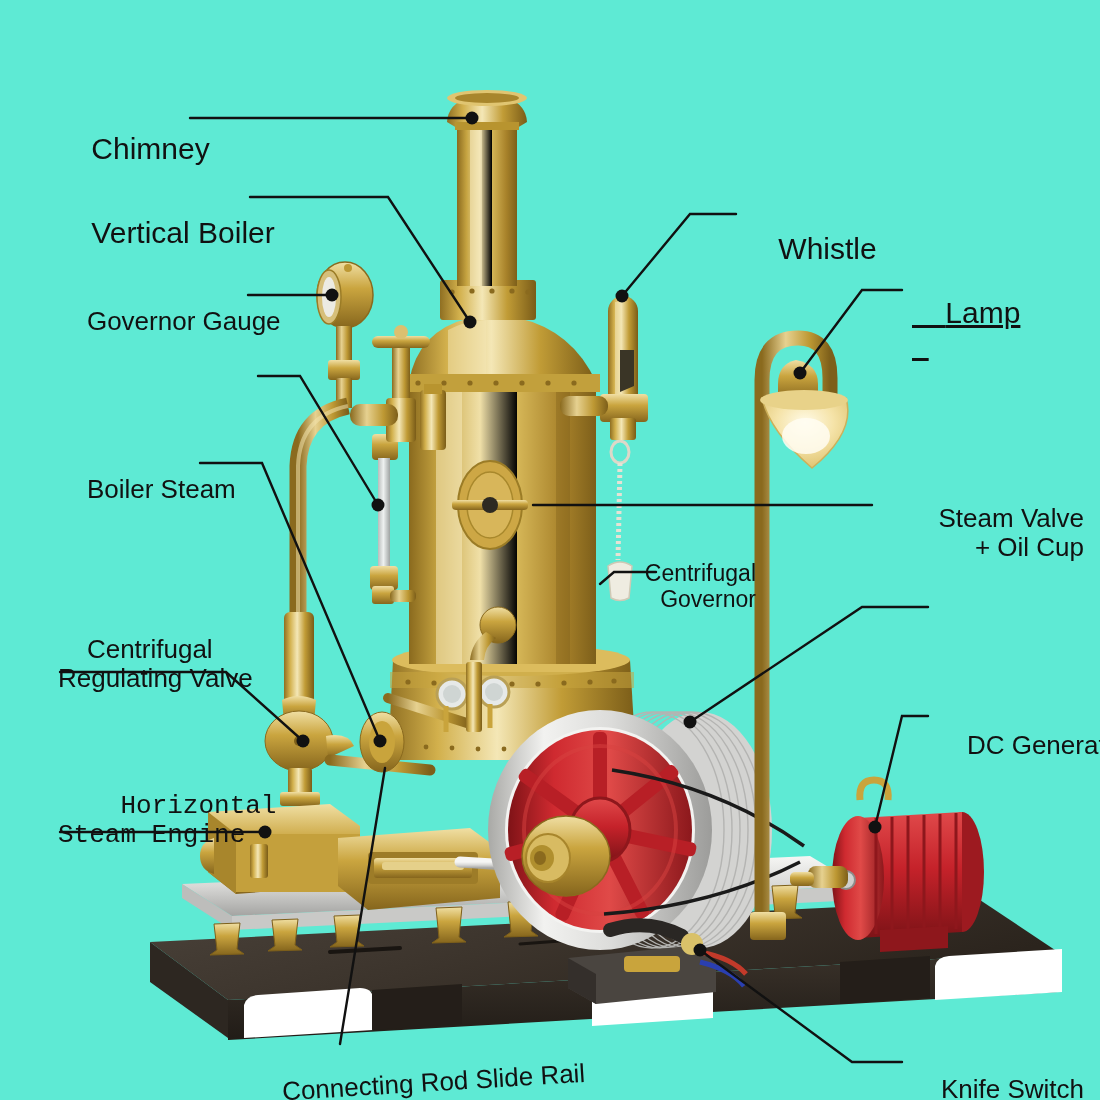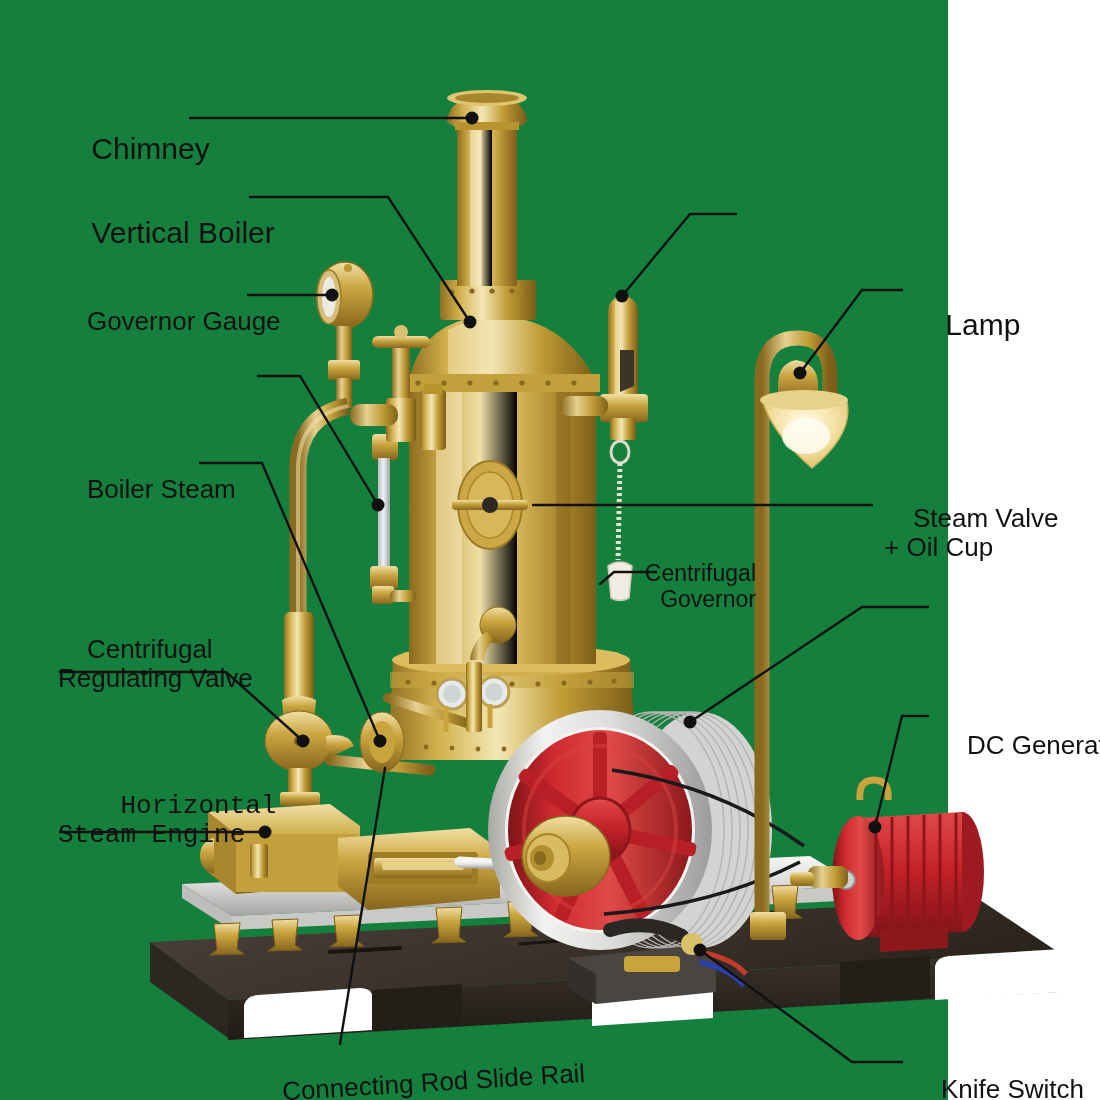"Chimney" #stage { background: #15803d -> #5eead4; width: 948px -> 1100px }
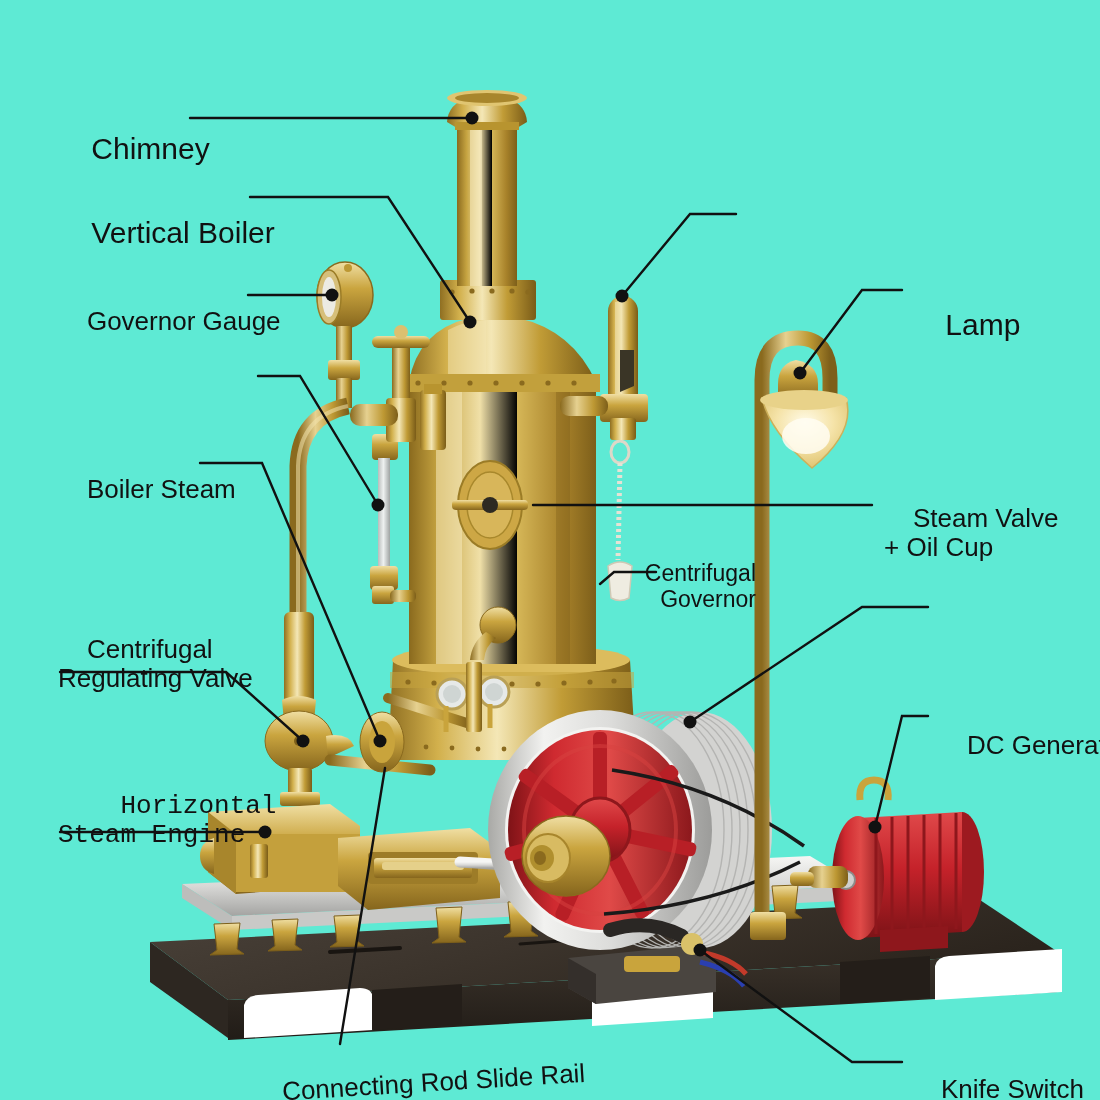"Whistle" div.lbl { html: none -> <div> <span>Whistle</span> </div> }
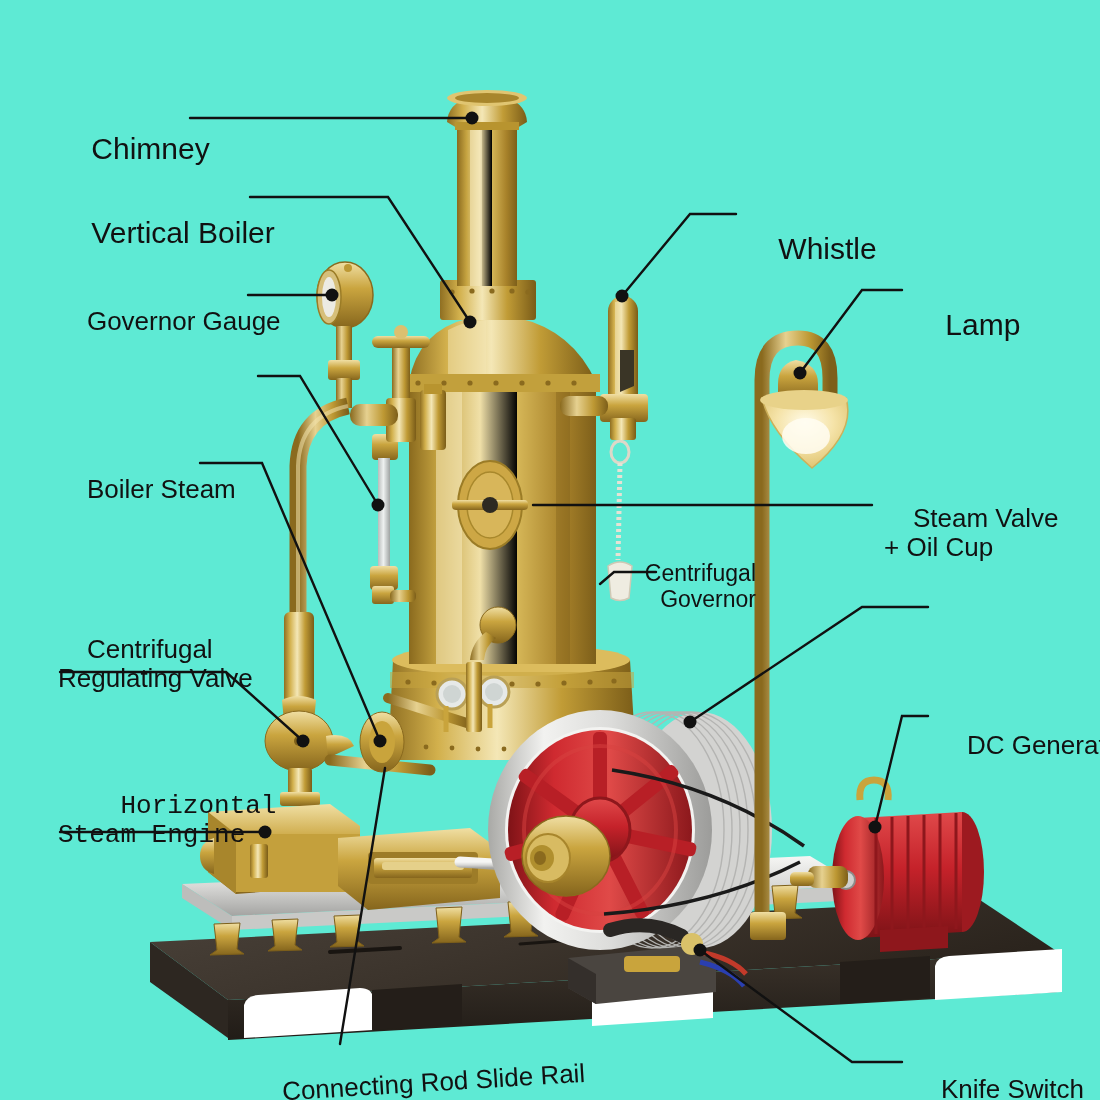"Lamp" div.lbl { text-decoration: none -> underline; top: 274px -> 262px }
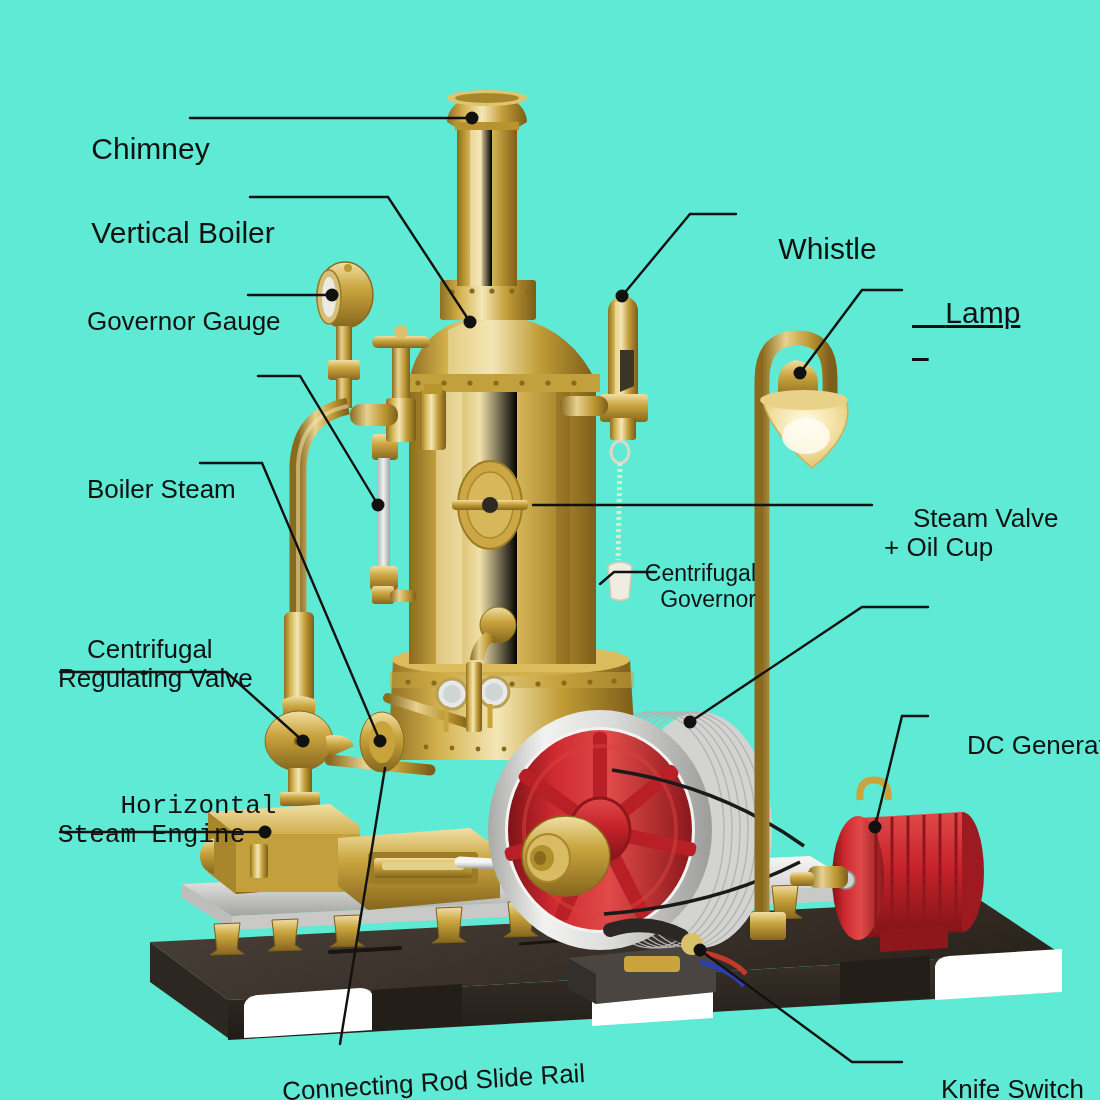"Steam Valve" .lbl.c { text-align: left -> right }
